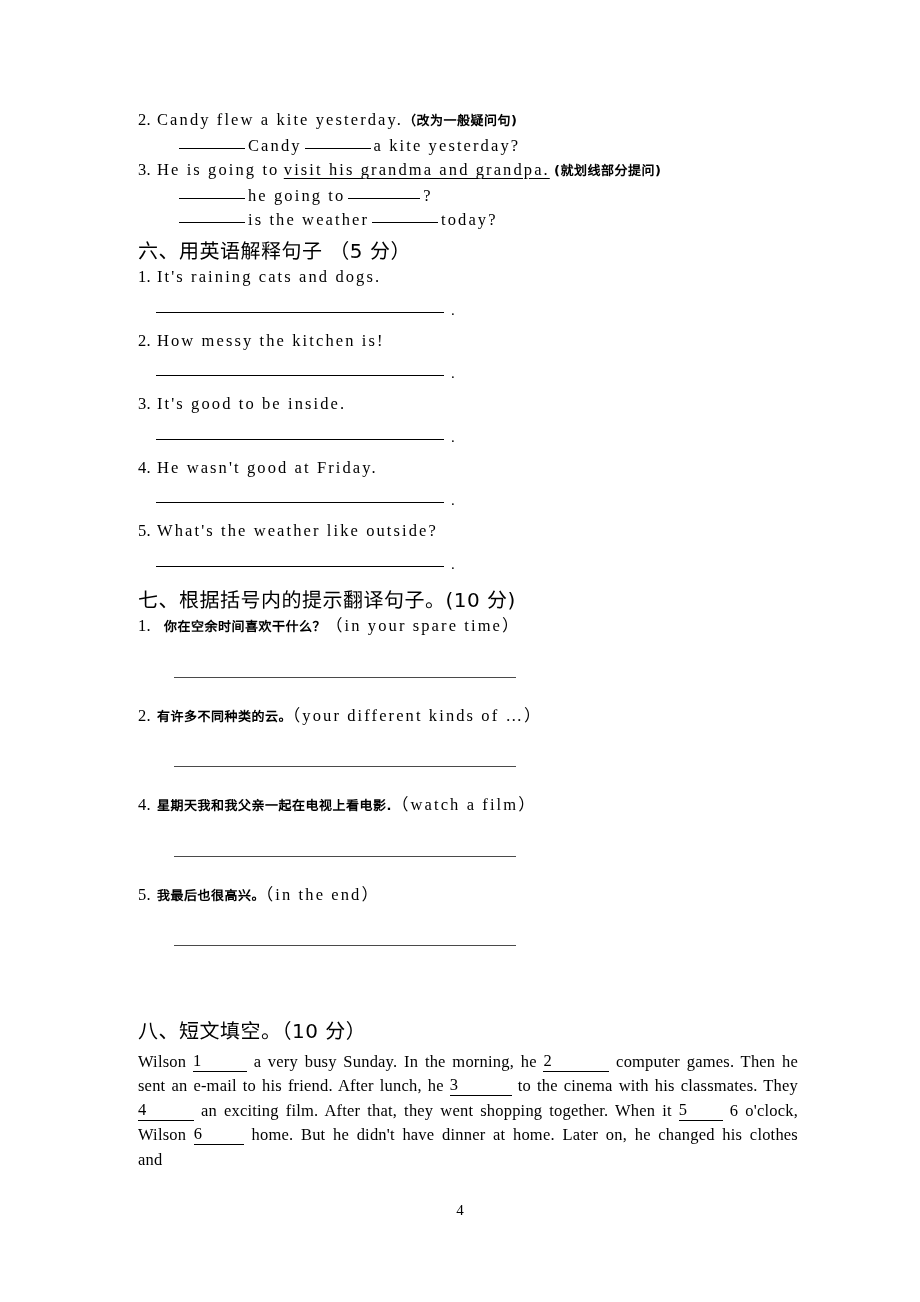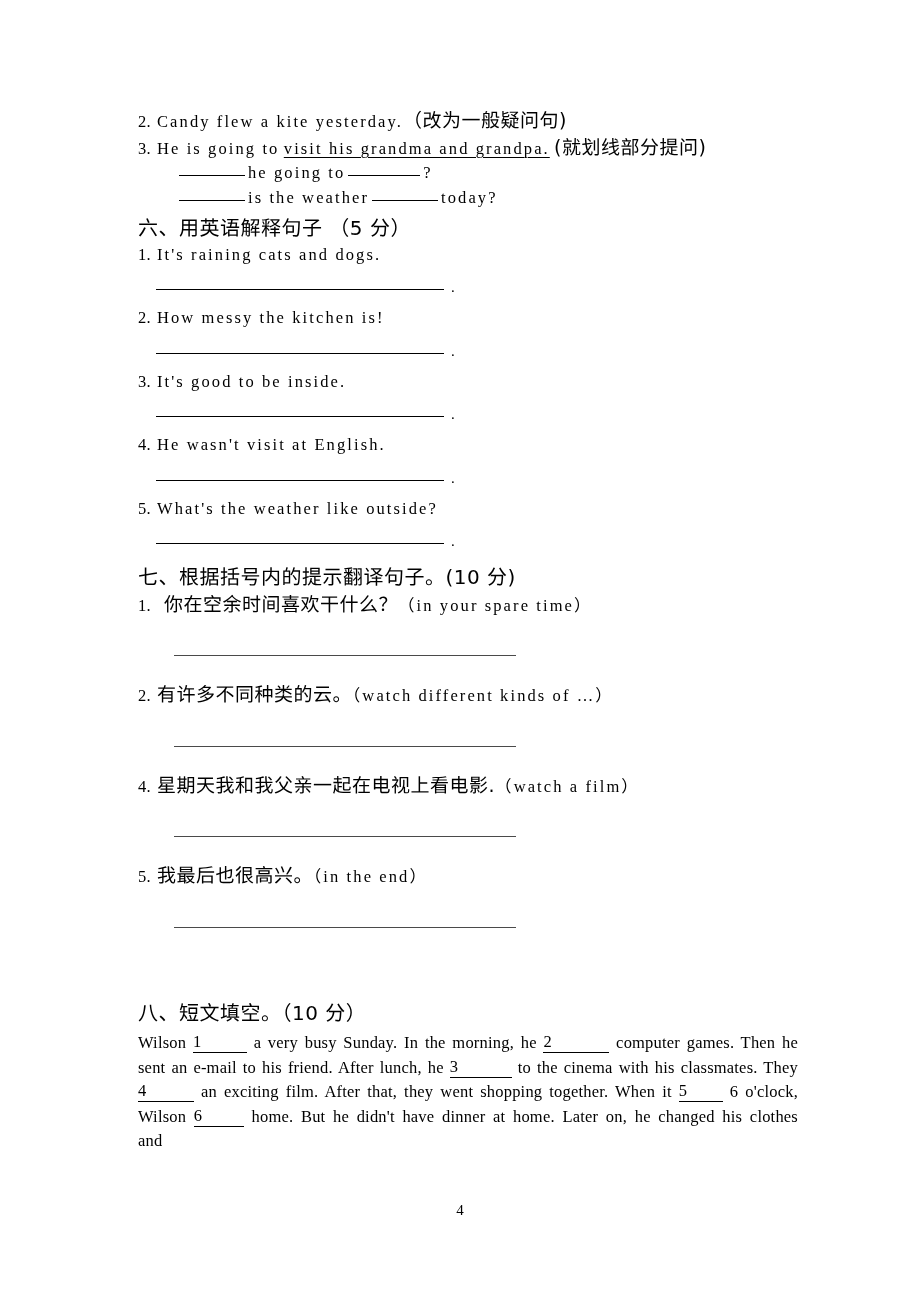"（改为一般疑问句)" .cn { font-size: 19px -> 13px; font-weight: none -> bold }
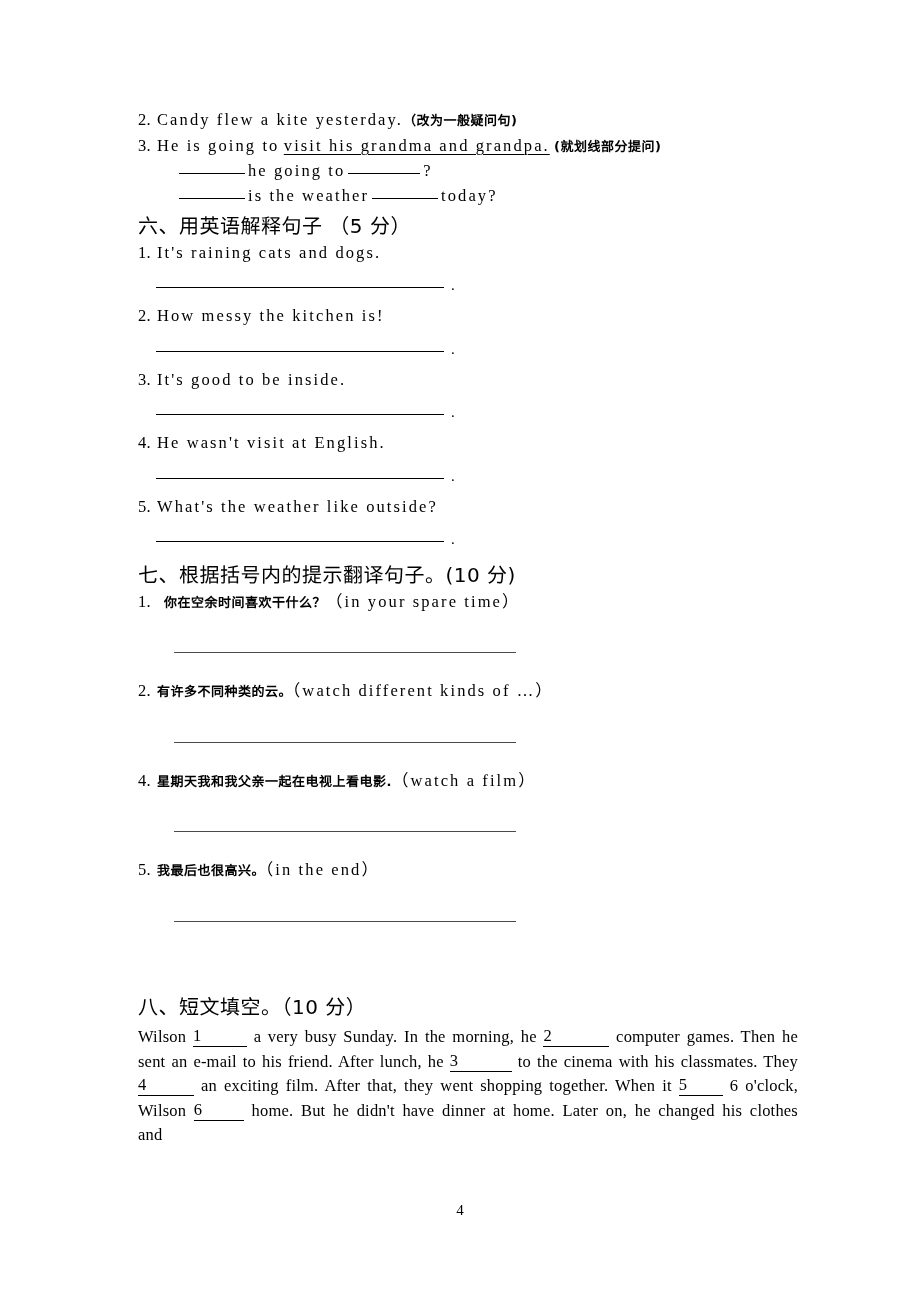"Candy a kite yesterday?" div.row { html: none -> <div> <span></span><span>Candy</span><span></span><span>a kite yesterday?</span> </div> }
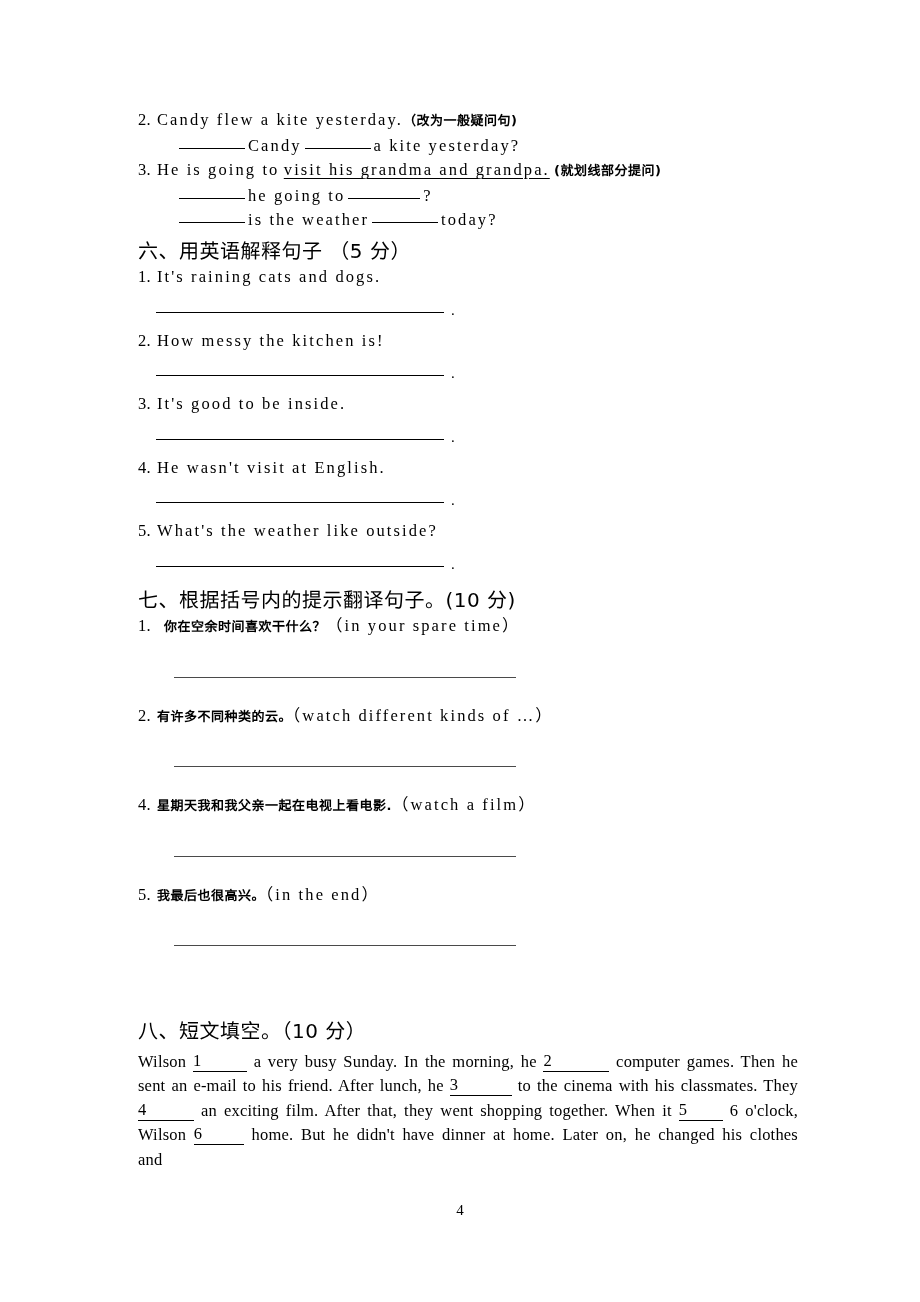"He wasn't visit at English." span.sp { text: visit at English -> good at Friday }
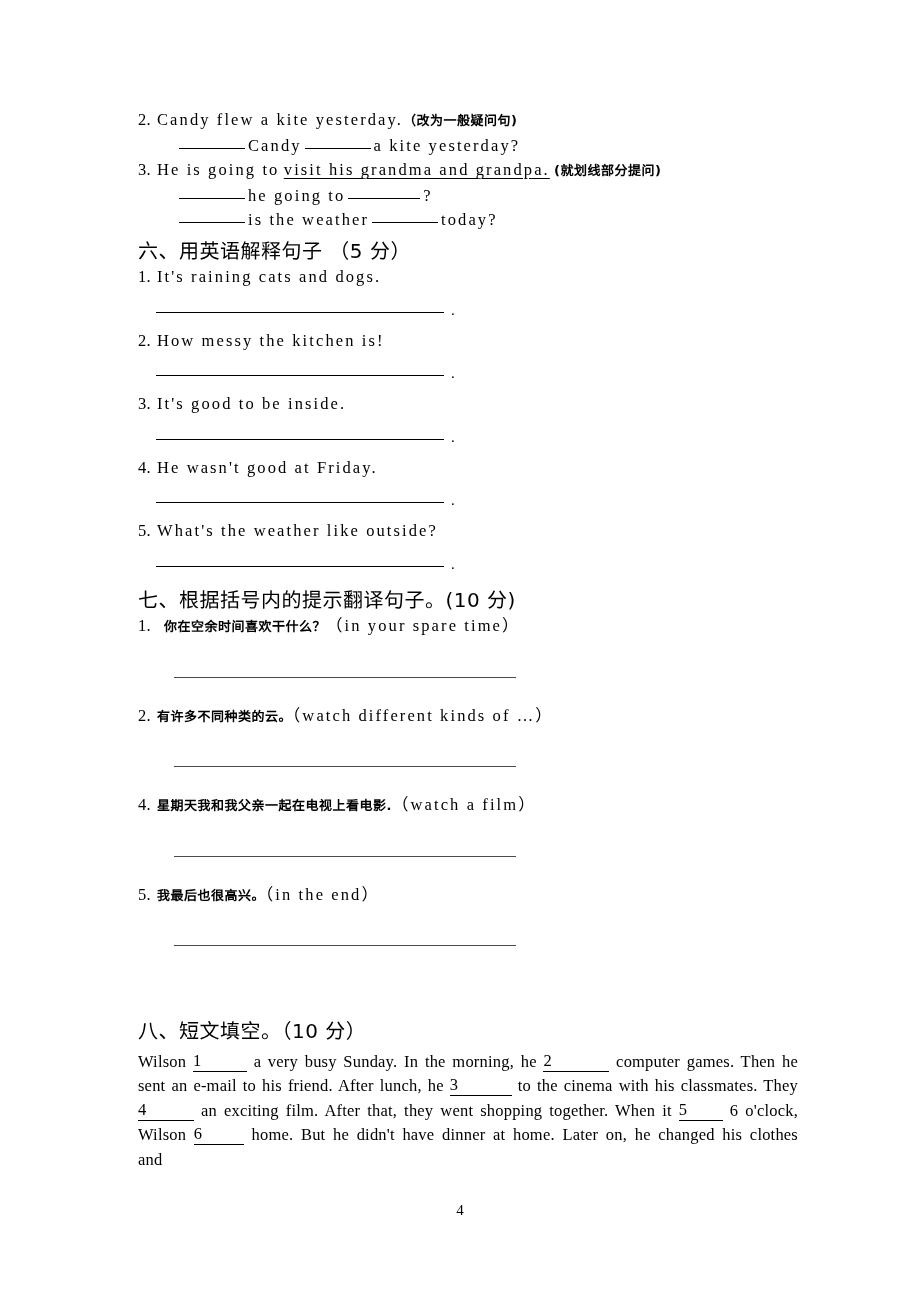"（watch different kinds of …）" span.sp { text: watch -> your }
